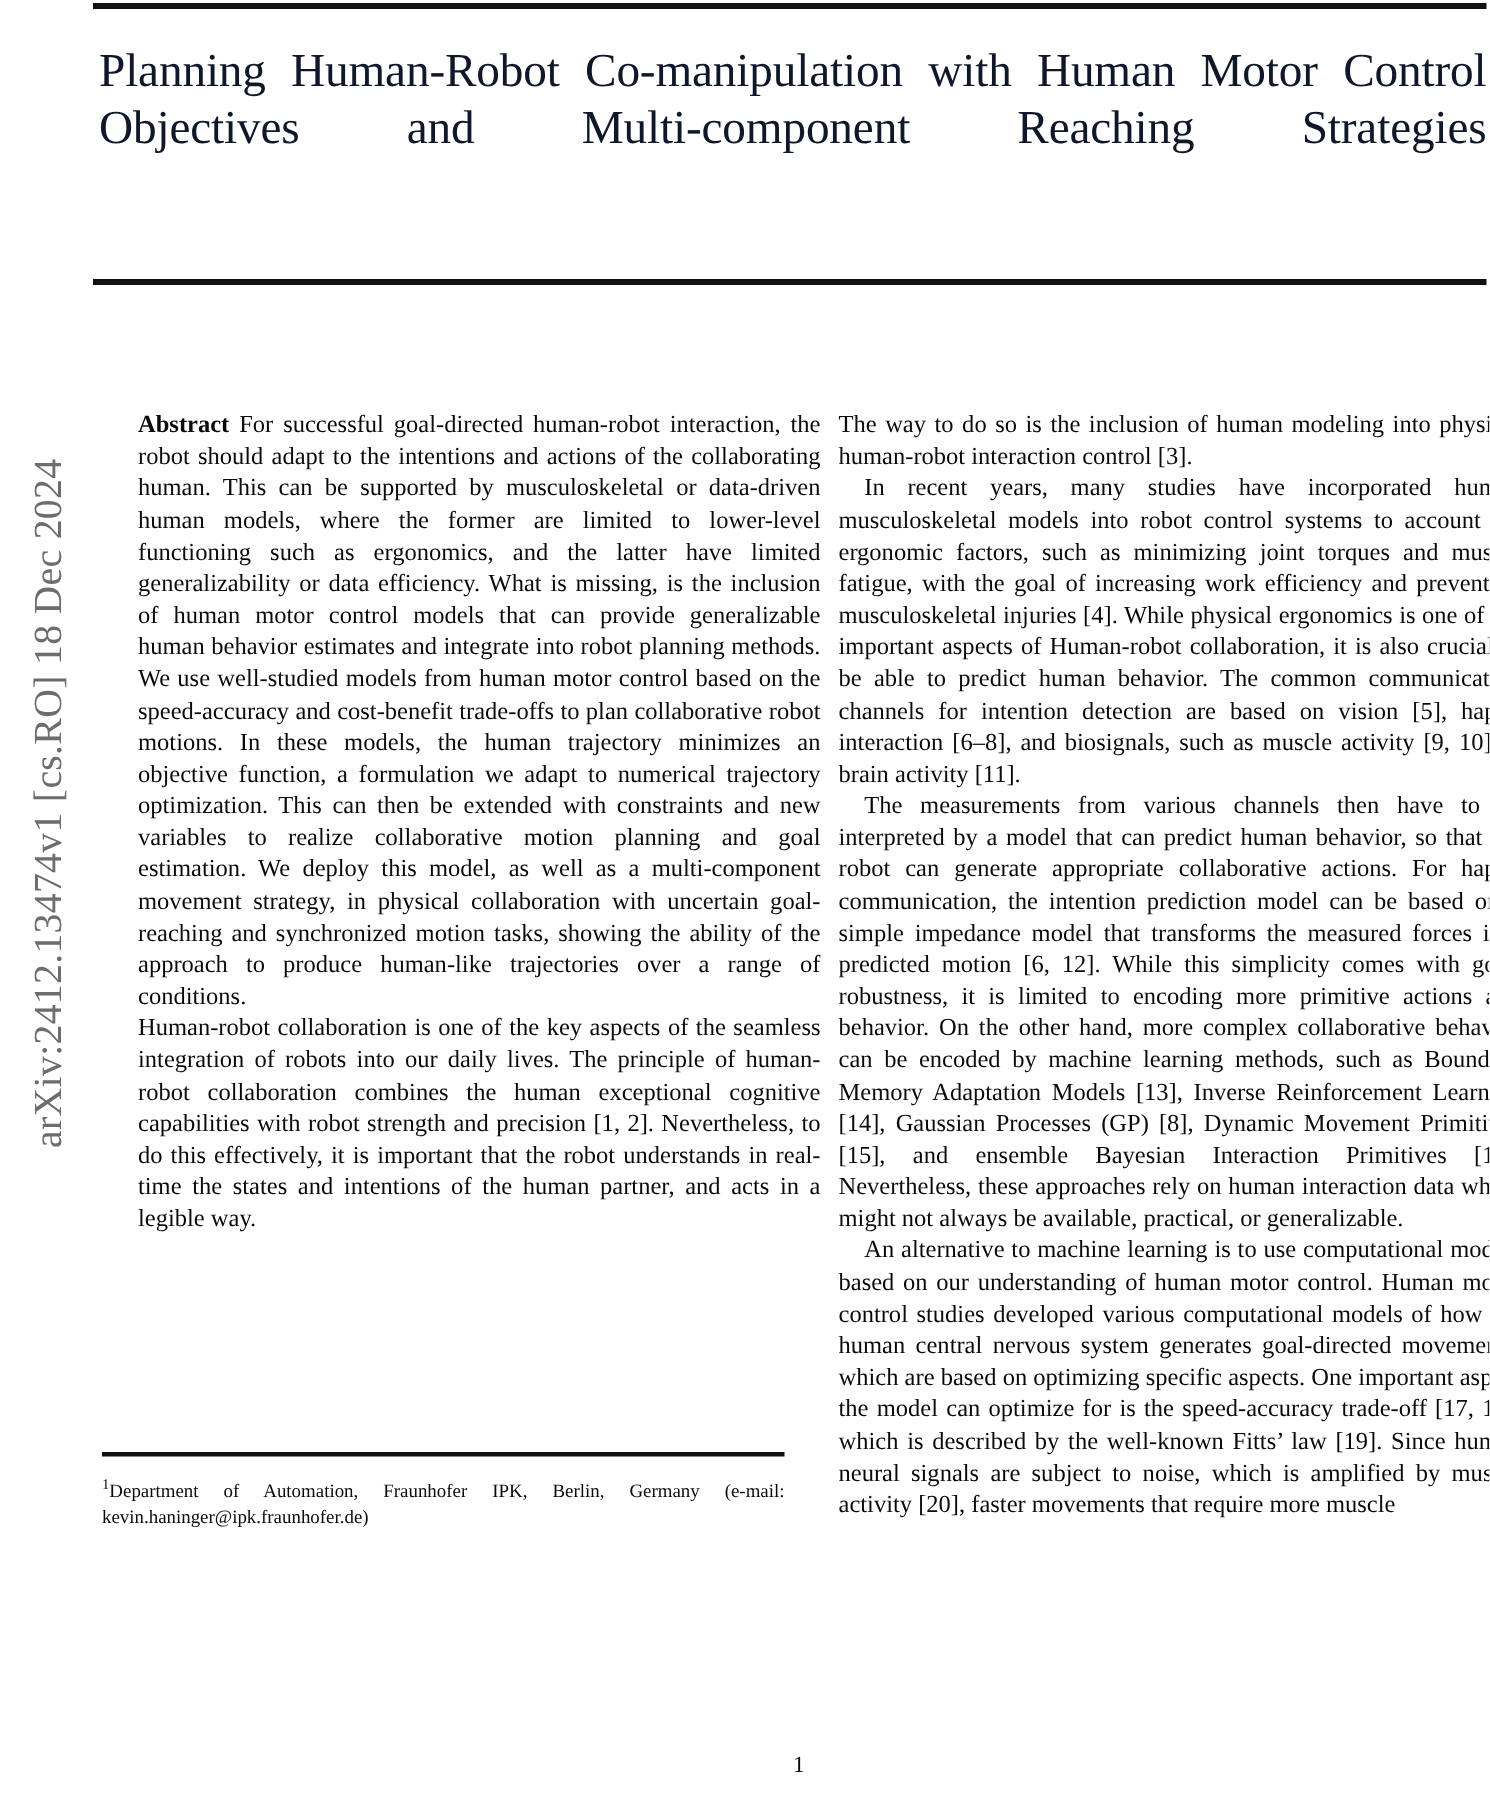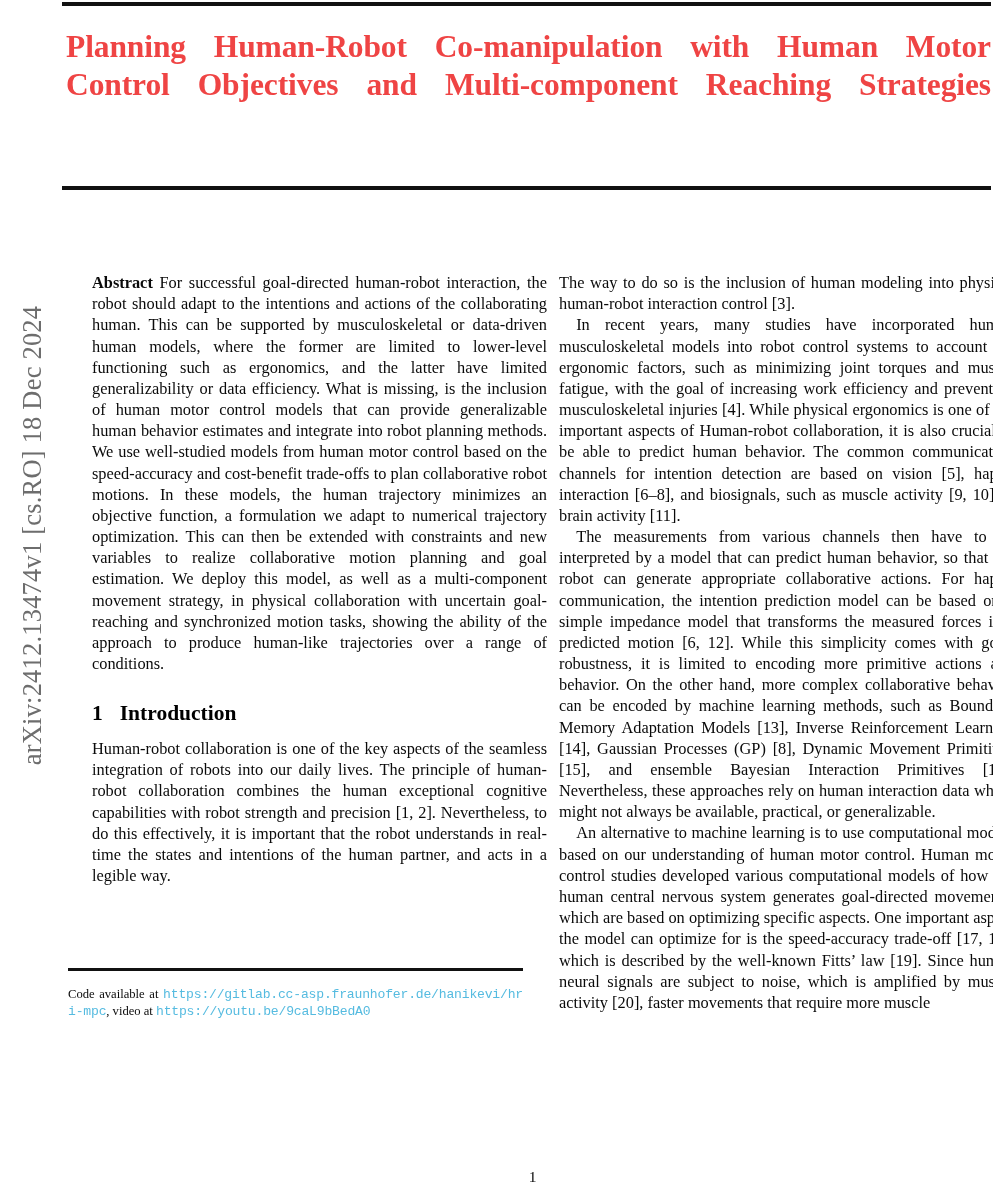"Planning Human-Robot Co-manipulation" #paper-title { color: #ef4444 -> #0f172a; font-weight: bold -> normal }
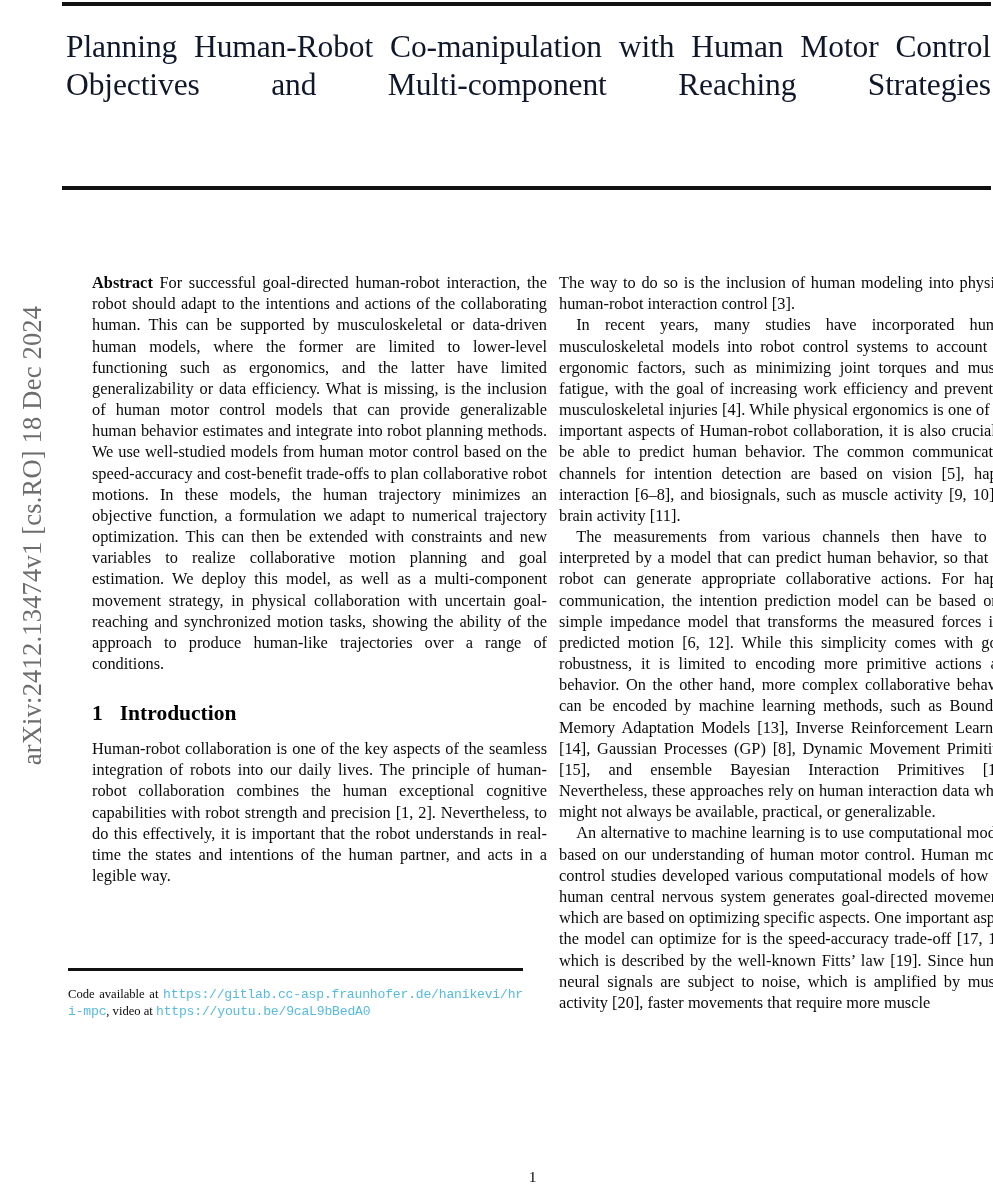"1 Introduction" h2.section-head { html: <h2><span>1</span><span>Introduction</span></h2> -> none }
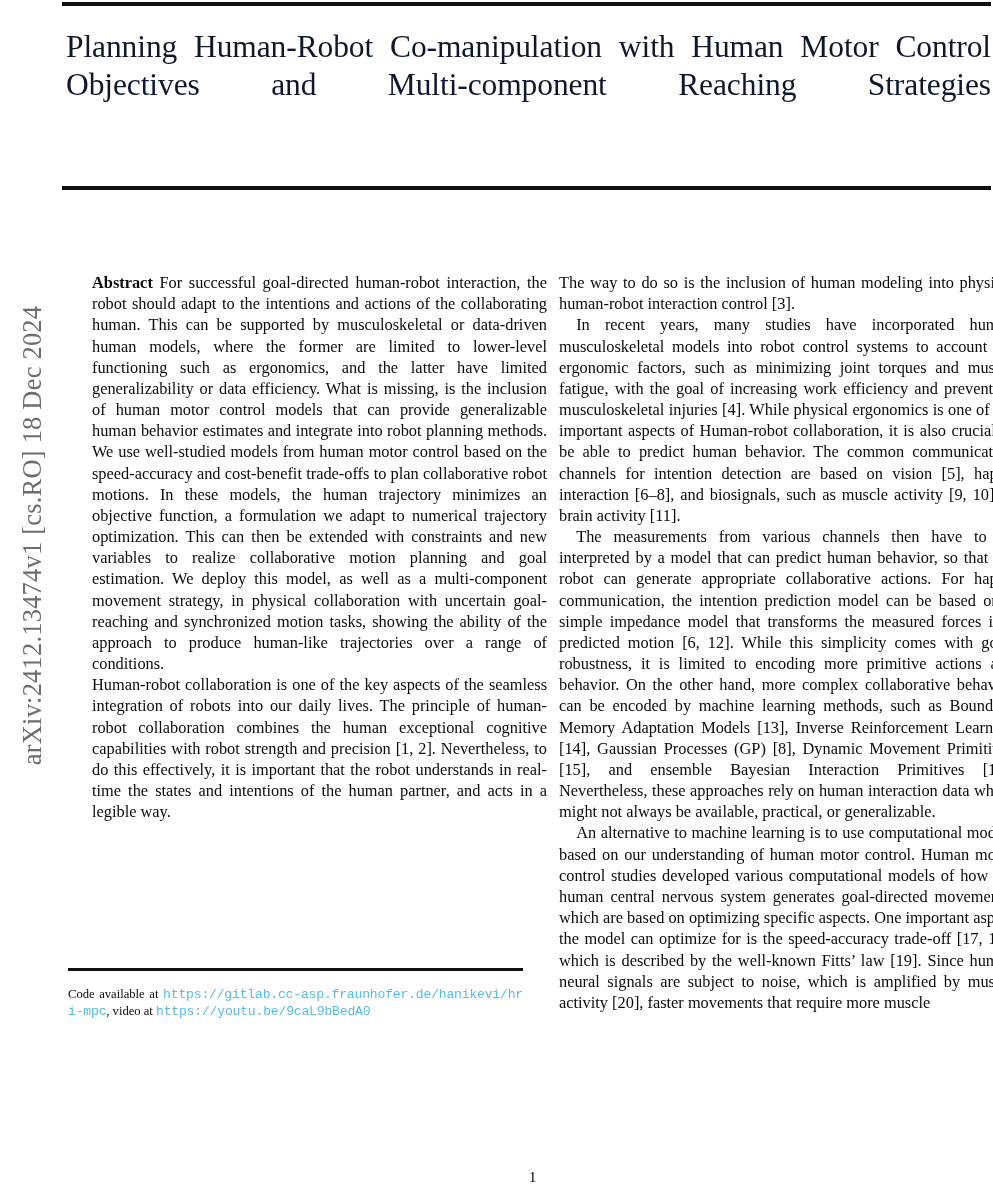"1Department of Automation, Fraunhofer" p.fn { html: none -> <p><sup>1</sup><span>Department of Automation, Fraunhofer IPK, Berlin, Germany (e-mail: kevin.haninger@ipk.fraunhofer.de)</span></p> }
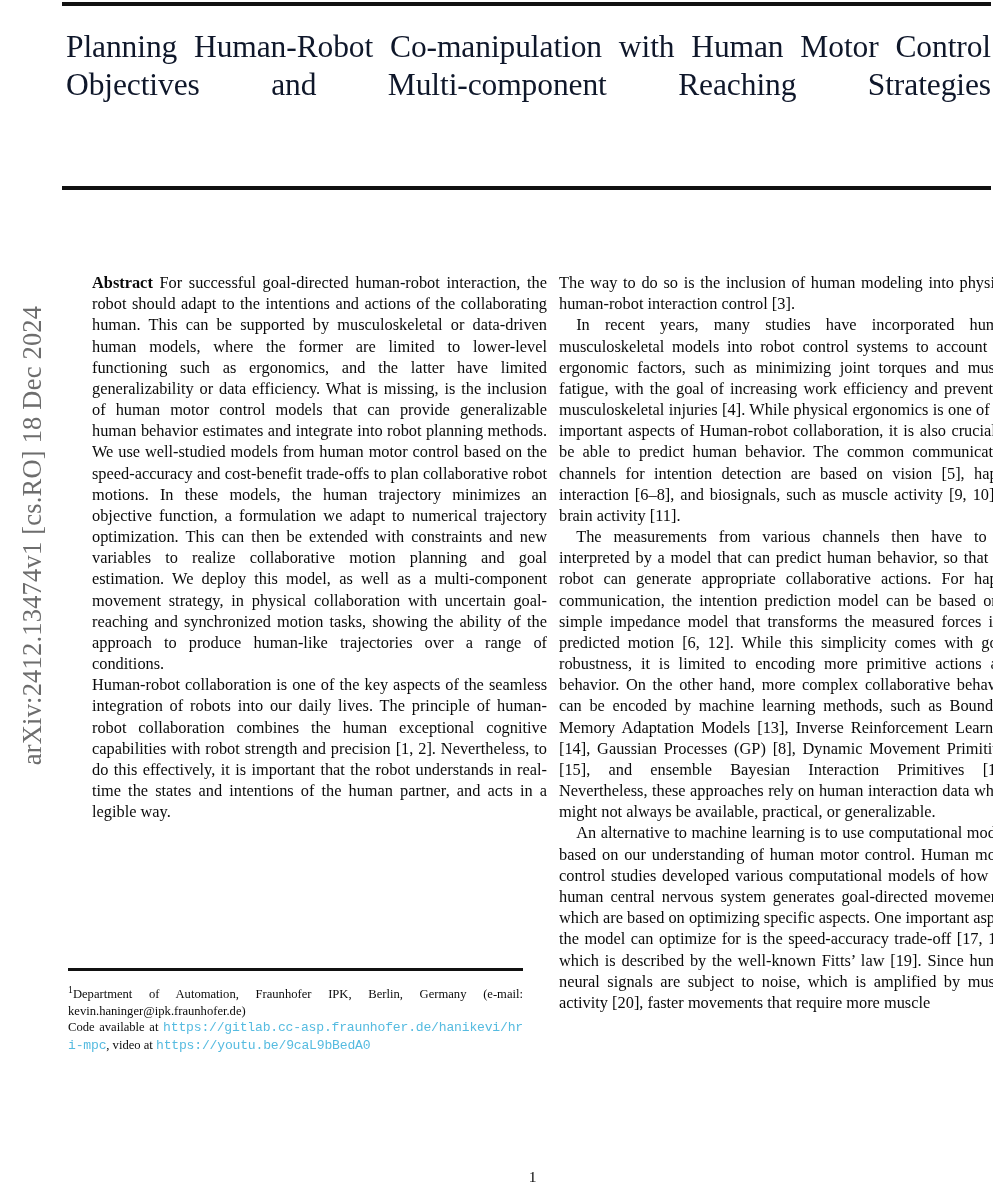"Code available at" p.fn { html: <p><span>Code available at </span><a>https://gitlab.cc-asp.fraunhofer.de/hanikevi/hri-mpc</a><span>, video at </span><a>https://youtu.be/9caL9bBedA0</a></p> -> none }
